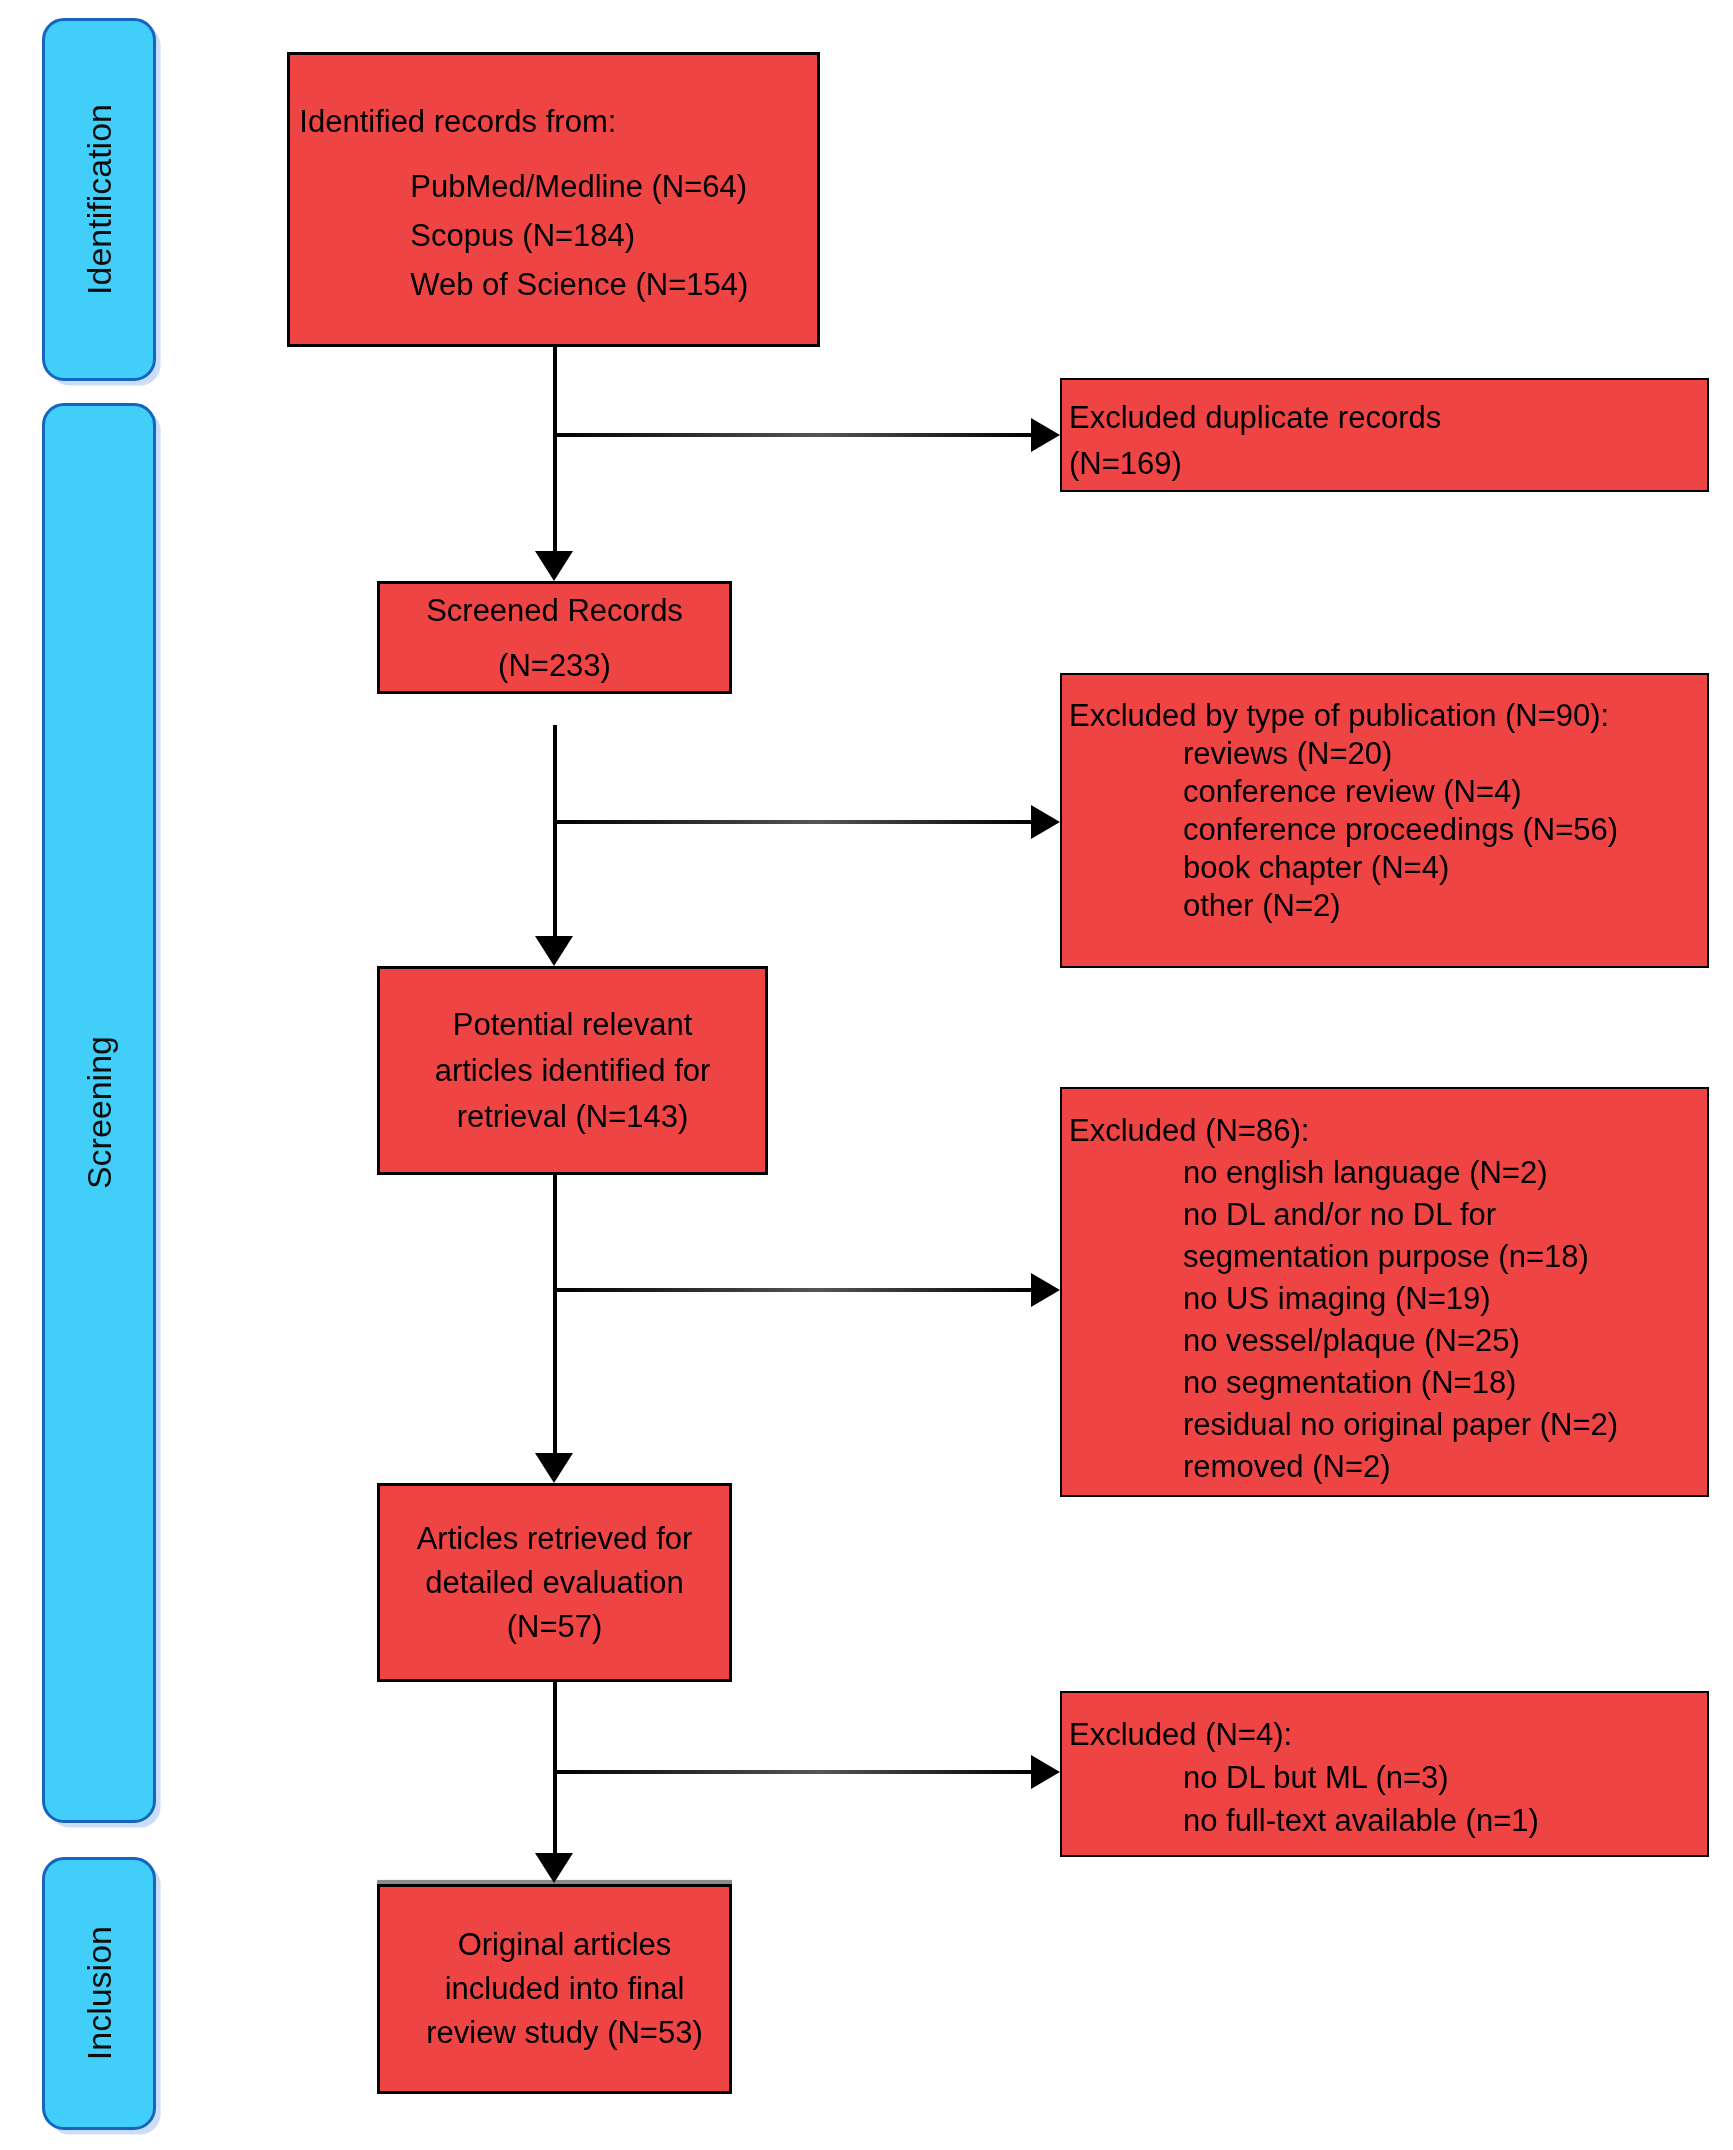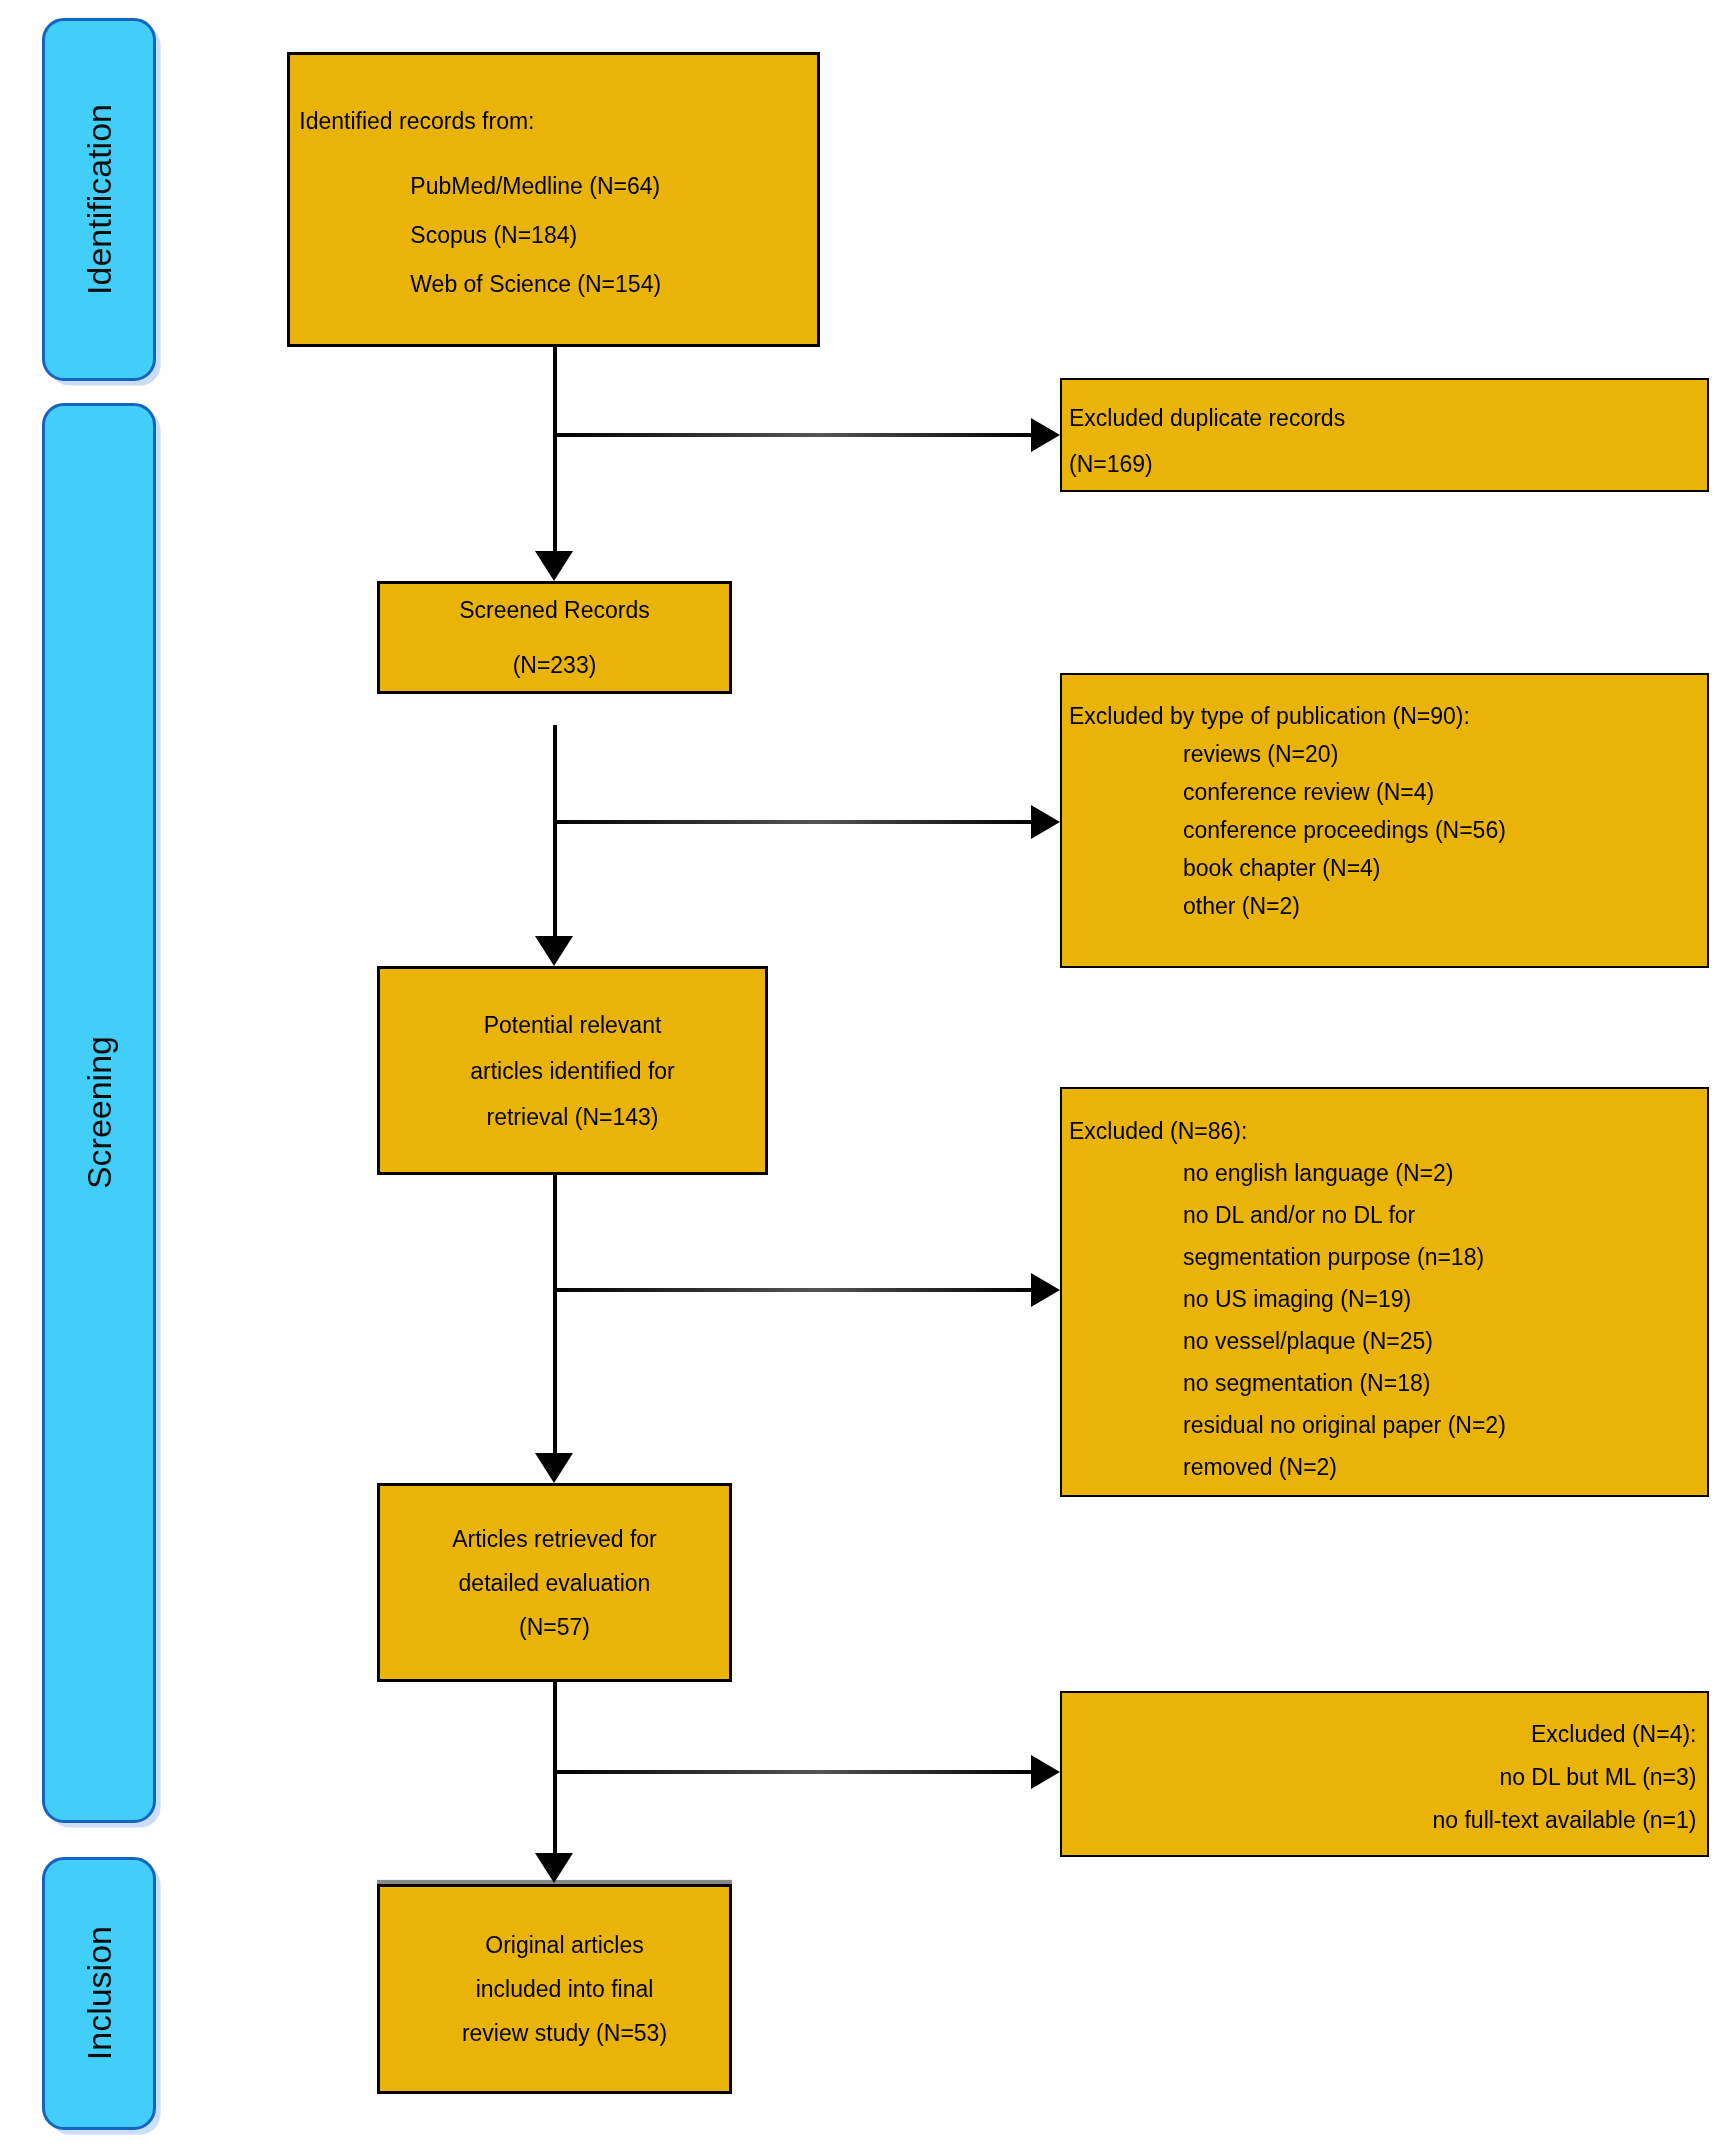"Identified records from:" .box { background: #eab308 -> #ef4444; font-size: 23px -> 31px }
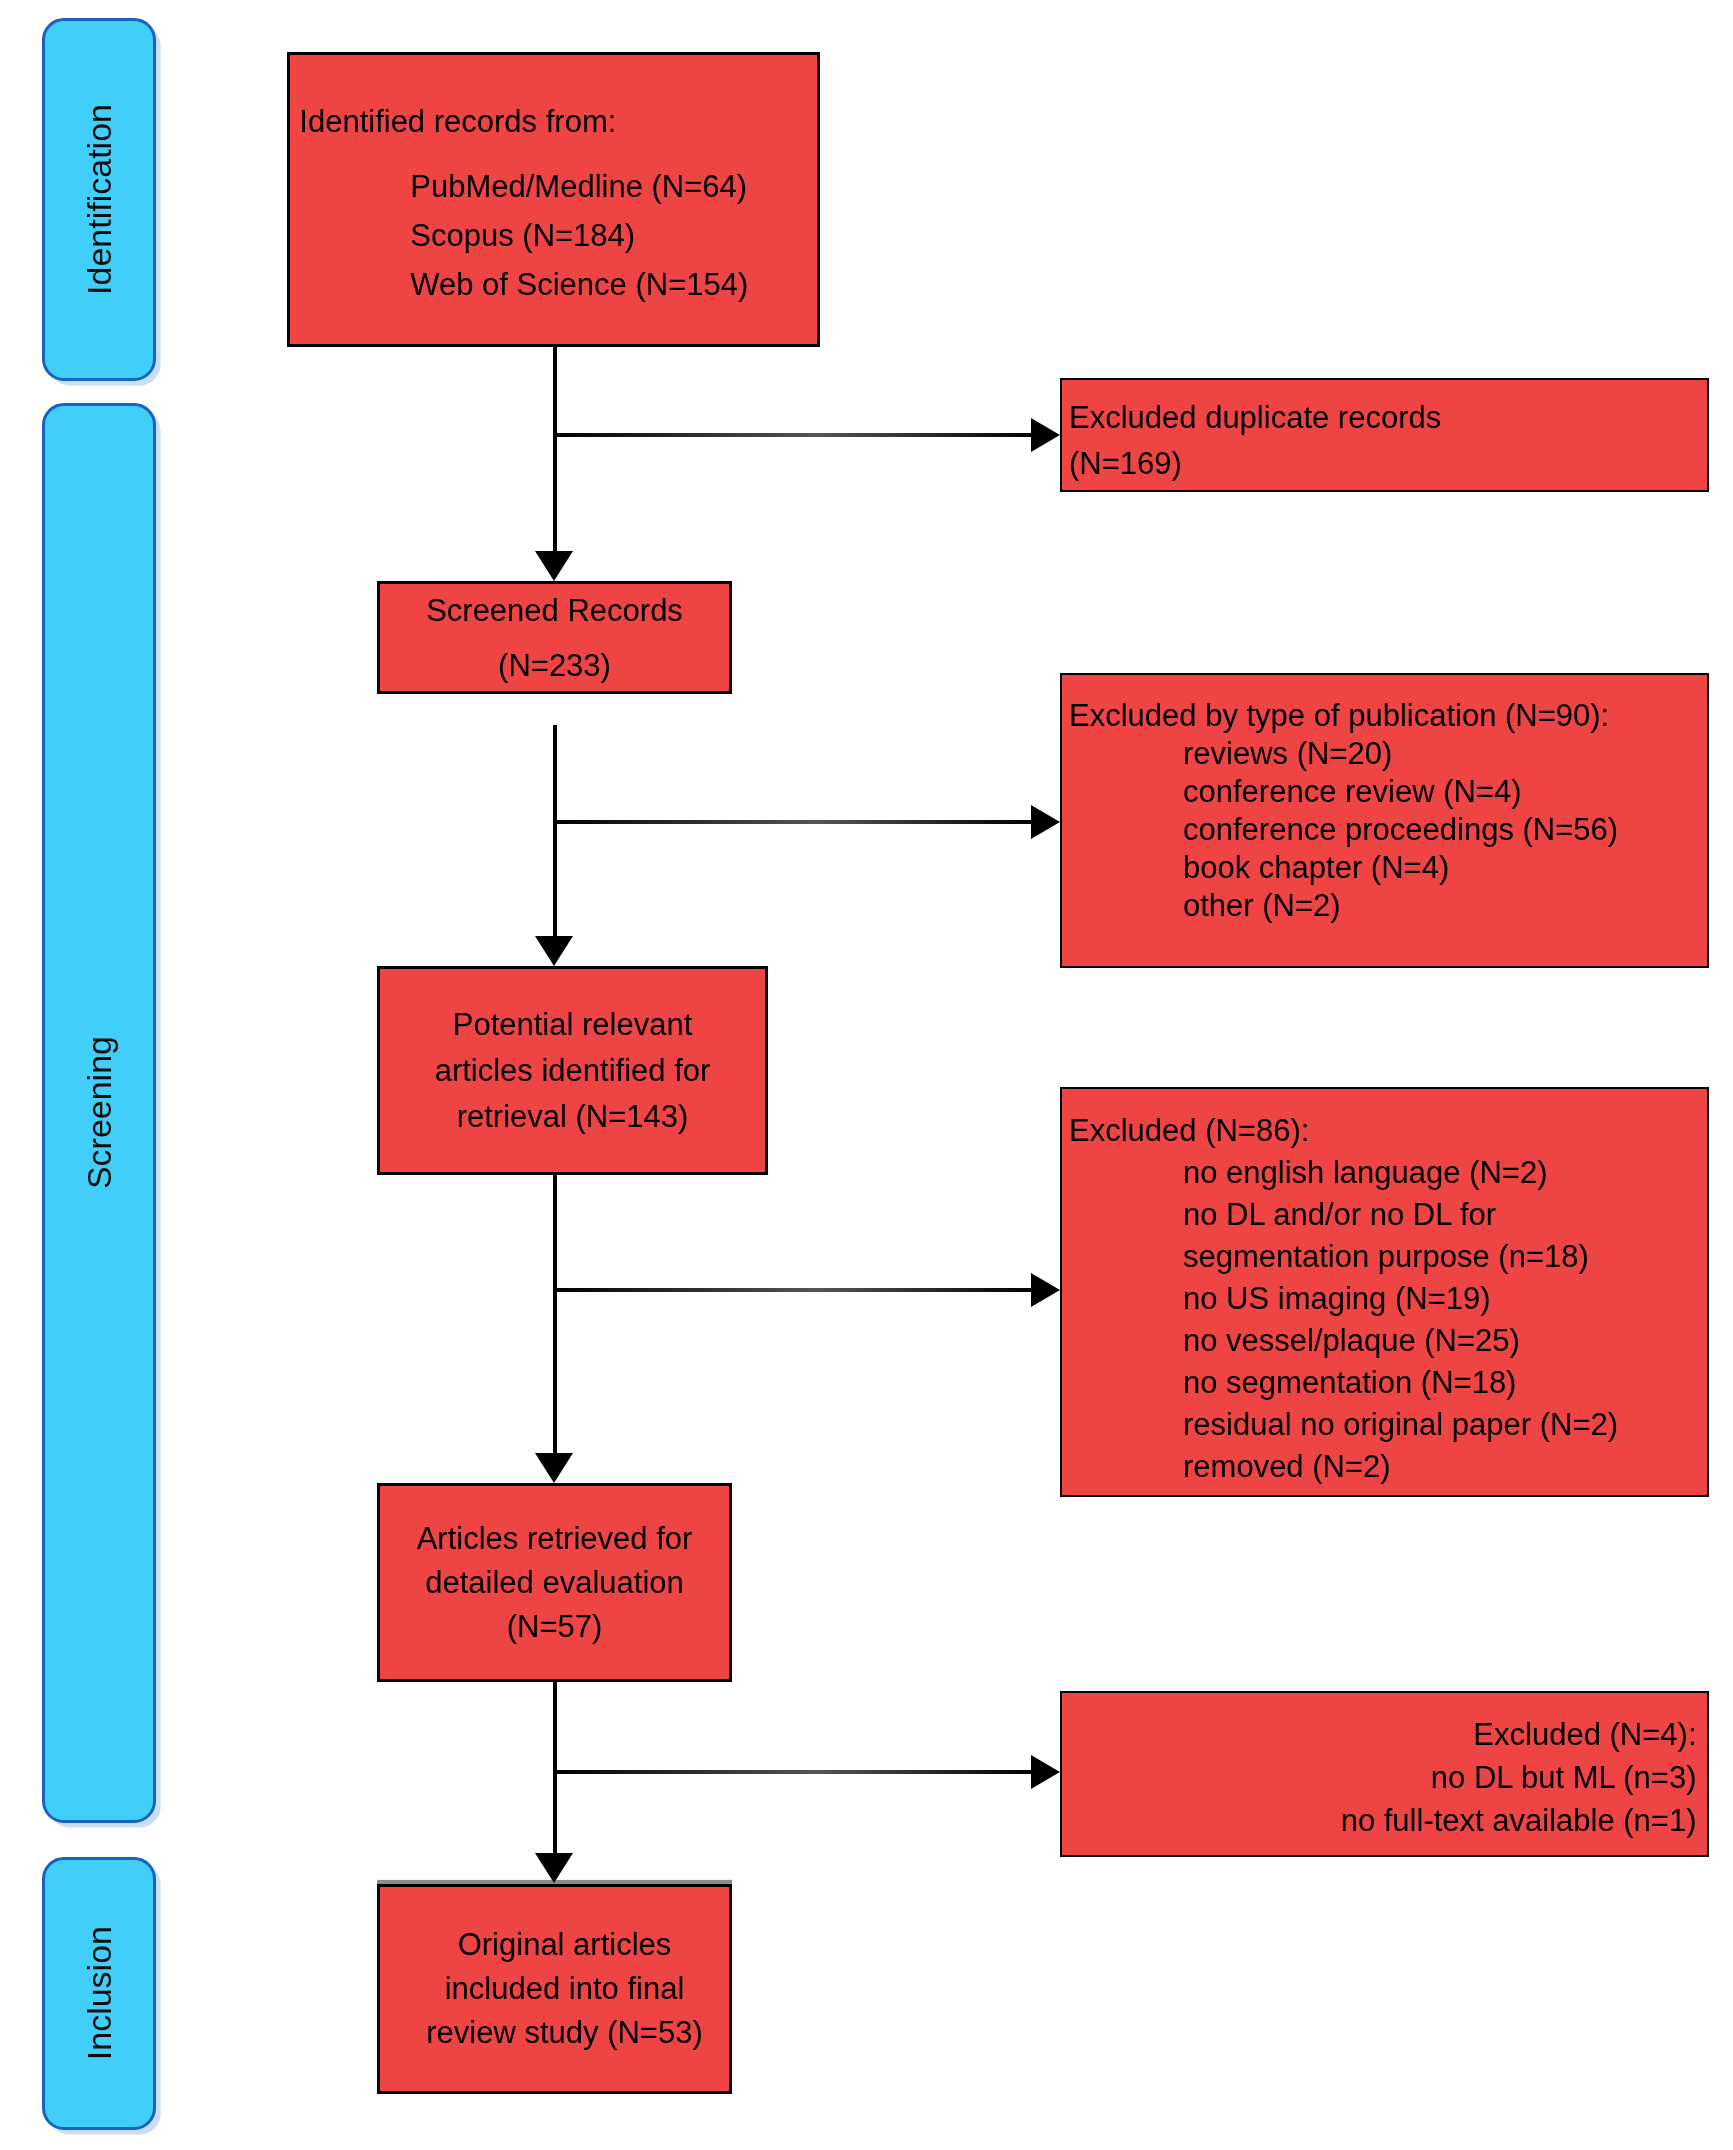"Excluded (N=4):" #box-n4 .hdr, #box-n4 .item { text-align: right -> none }
